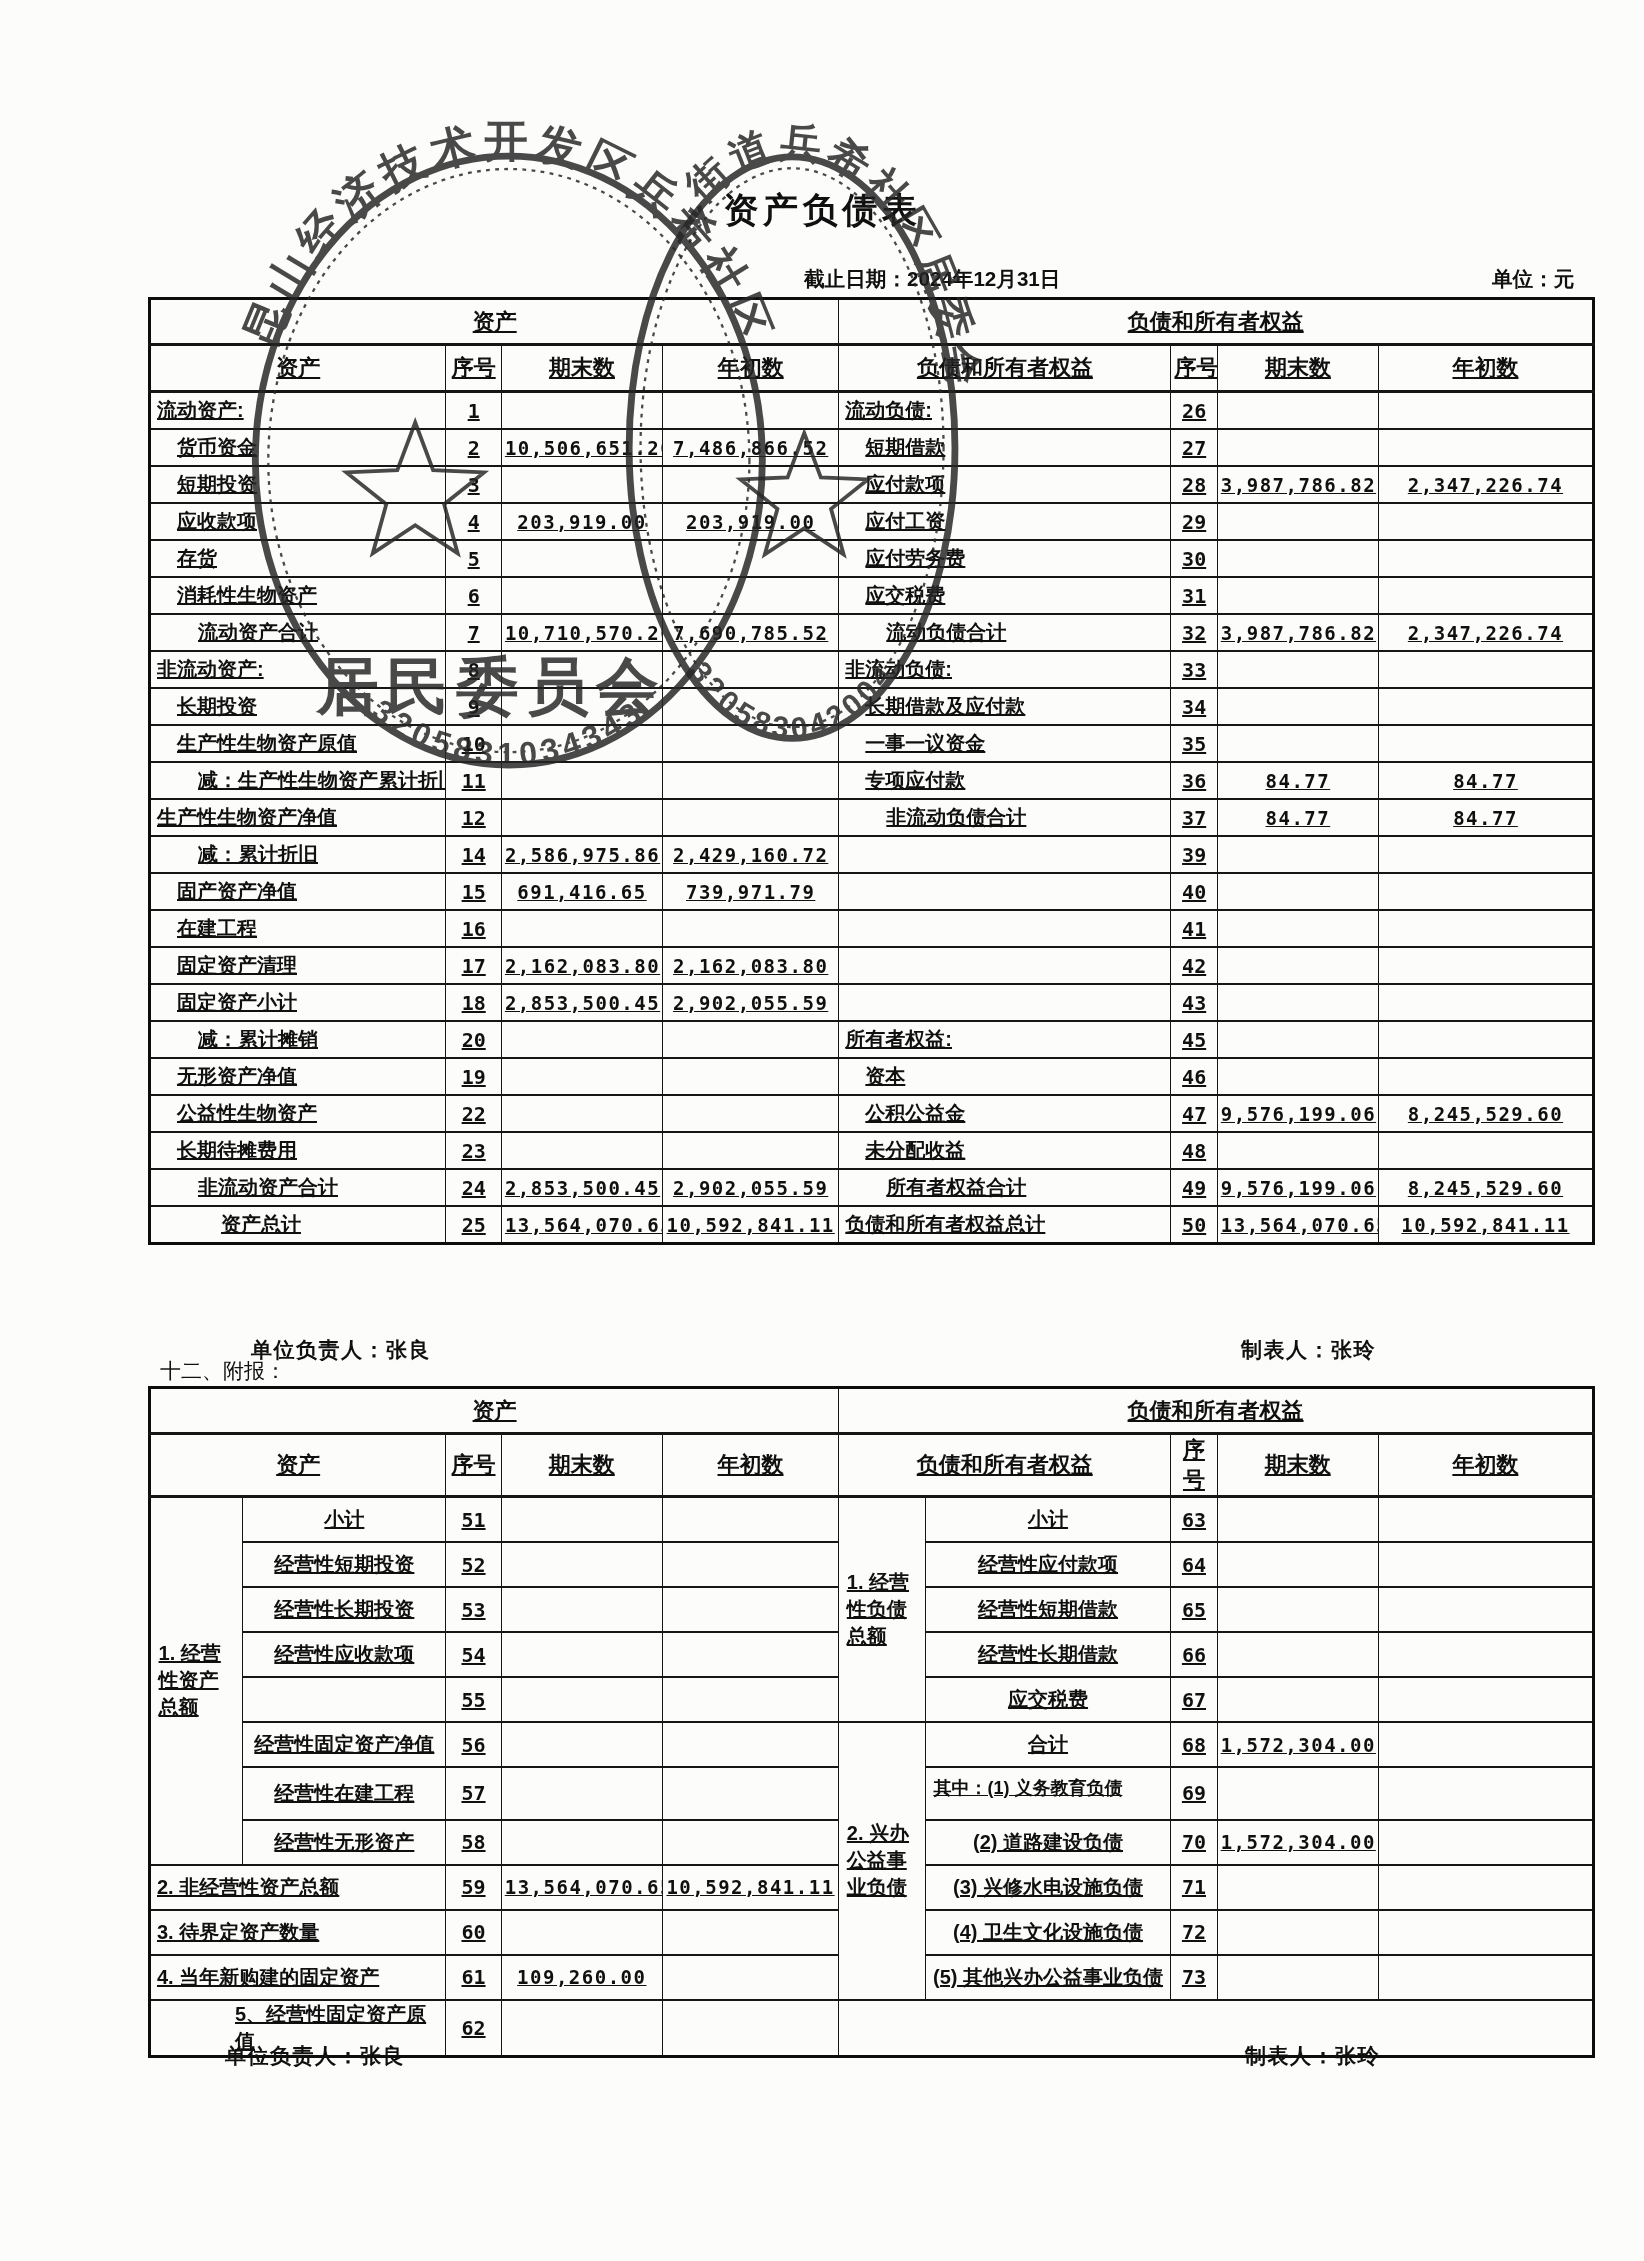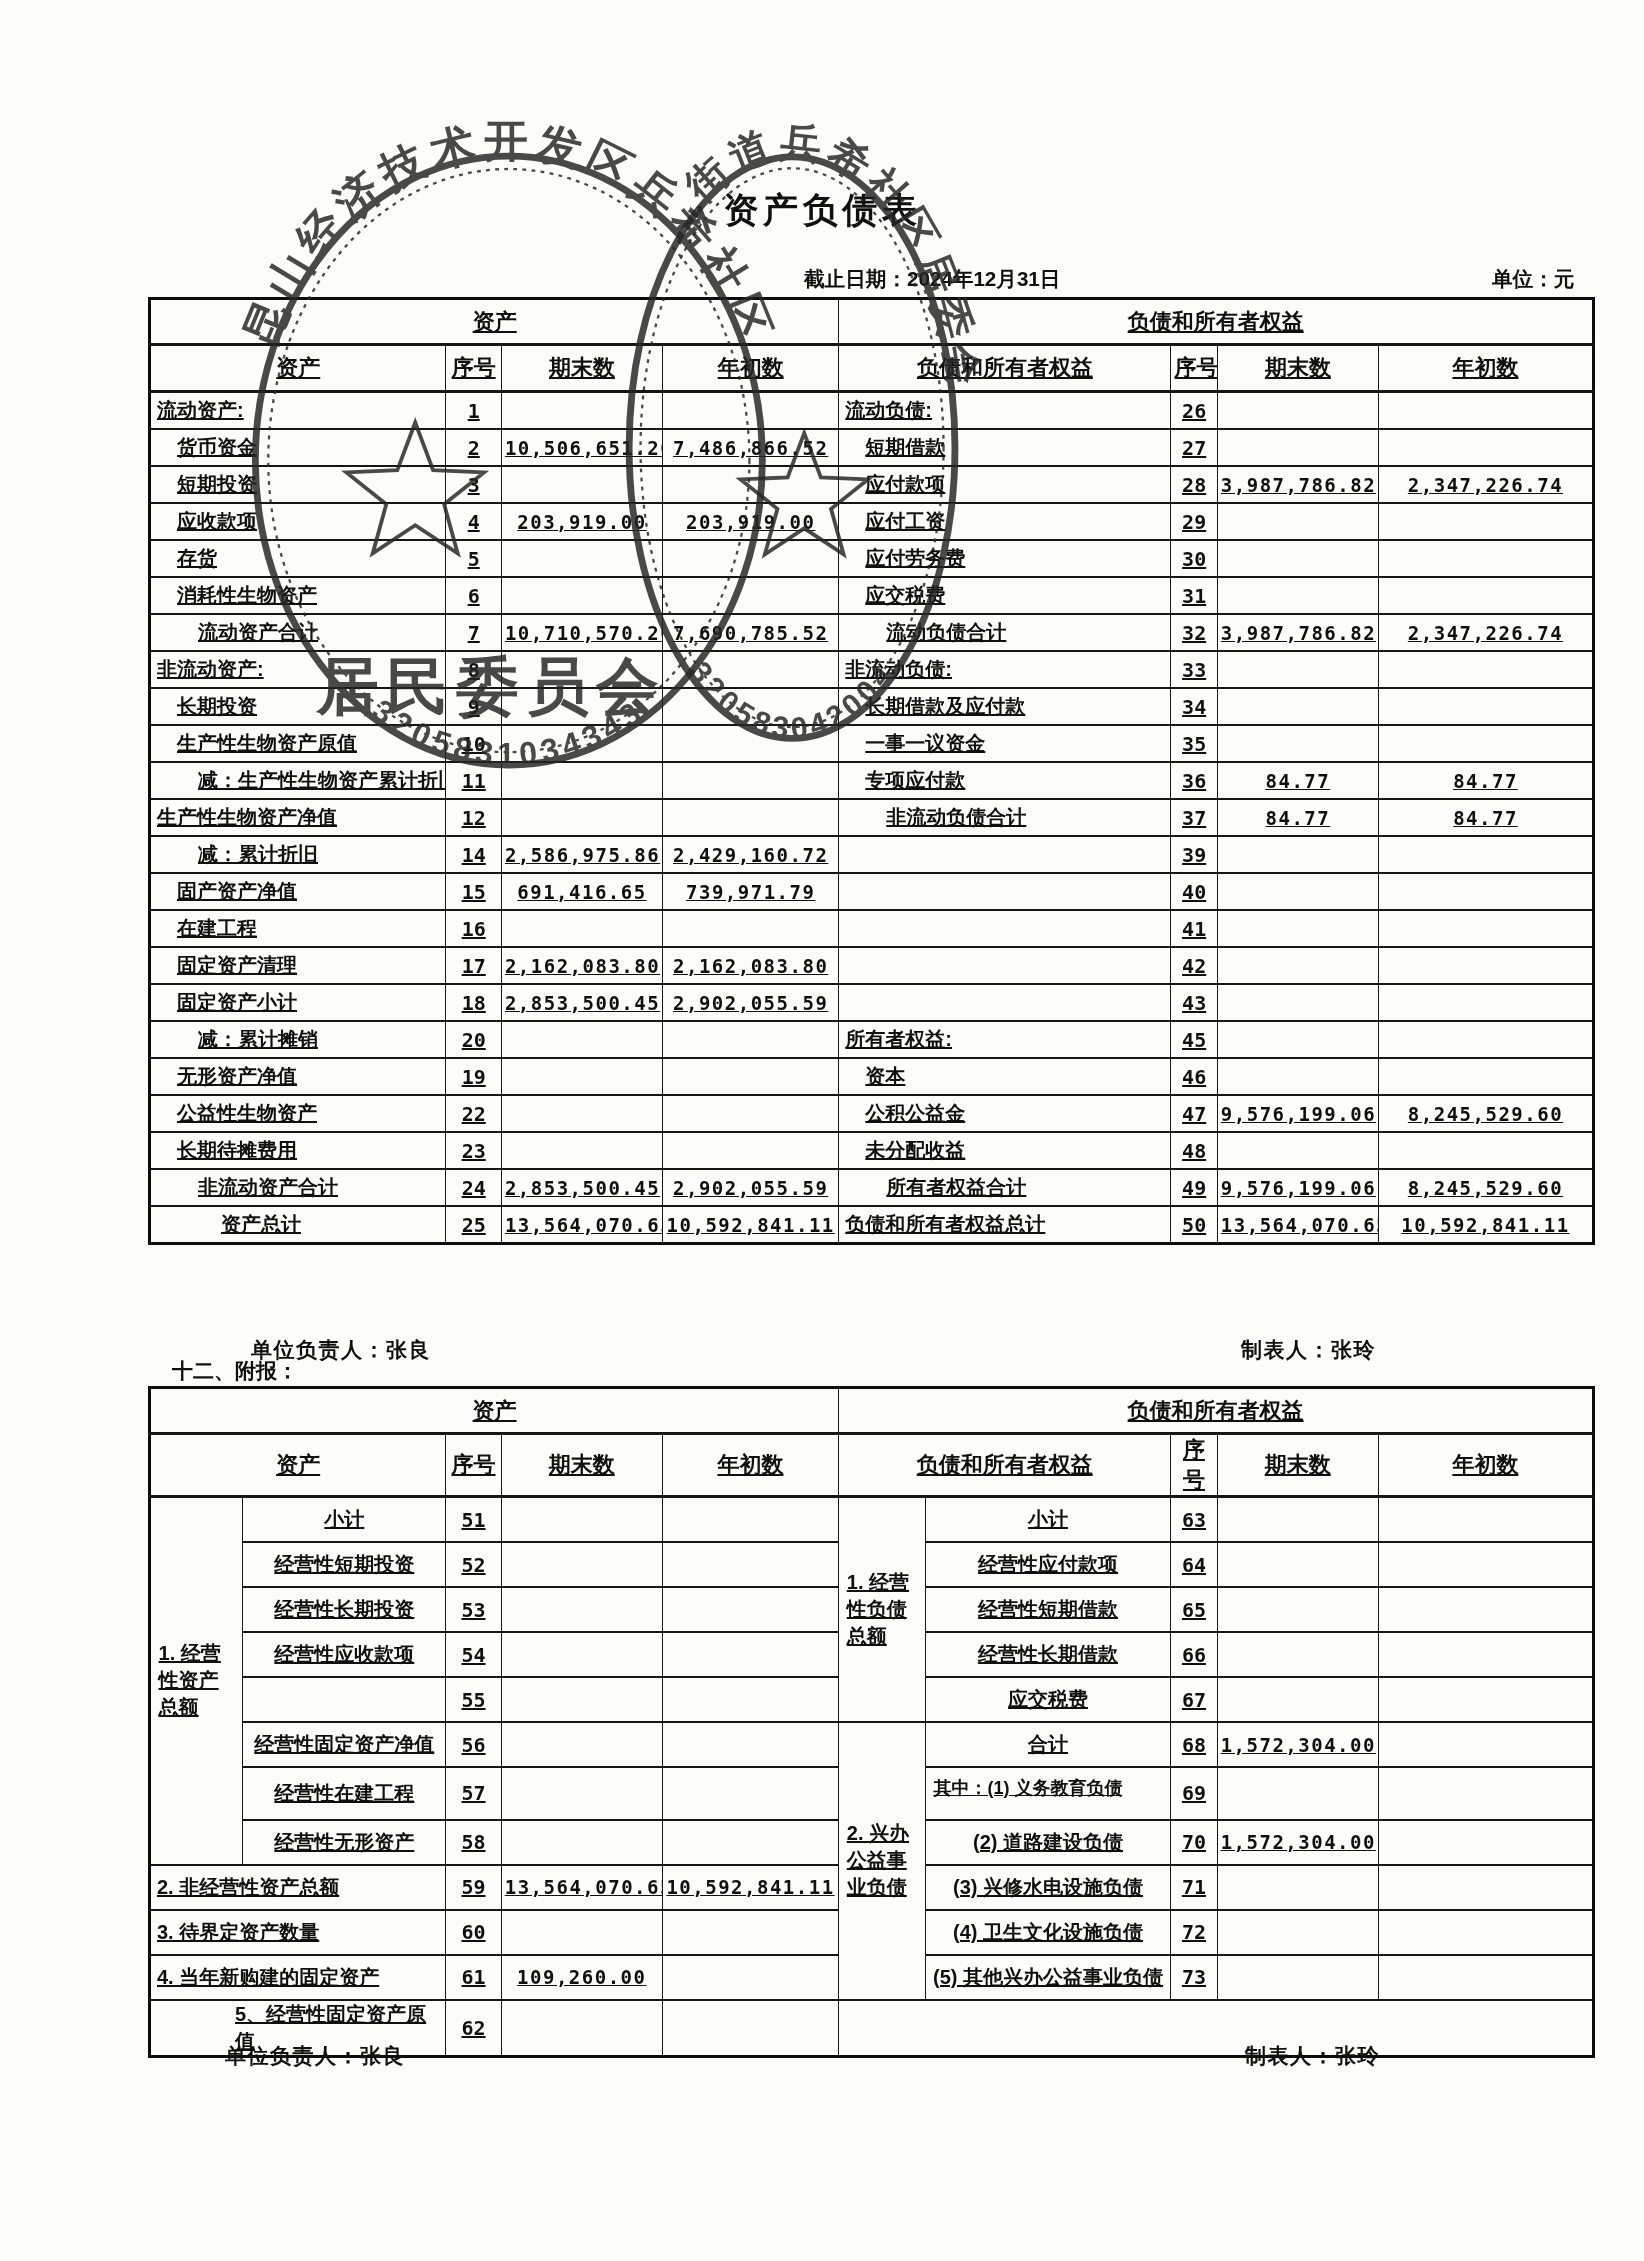"十二、附报：" .heading12 { font-weight: 700 -> 400; left: 172px -> 160px }
